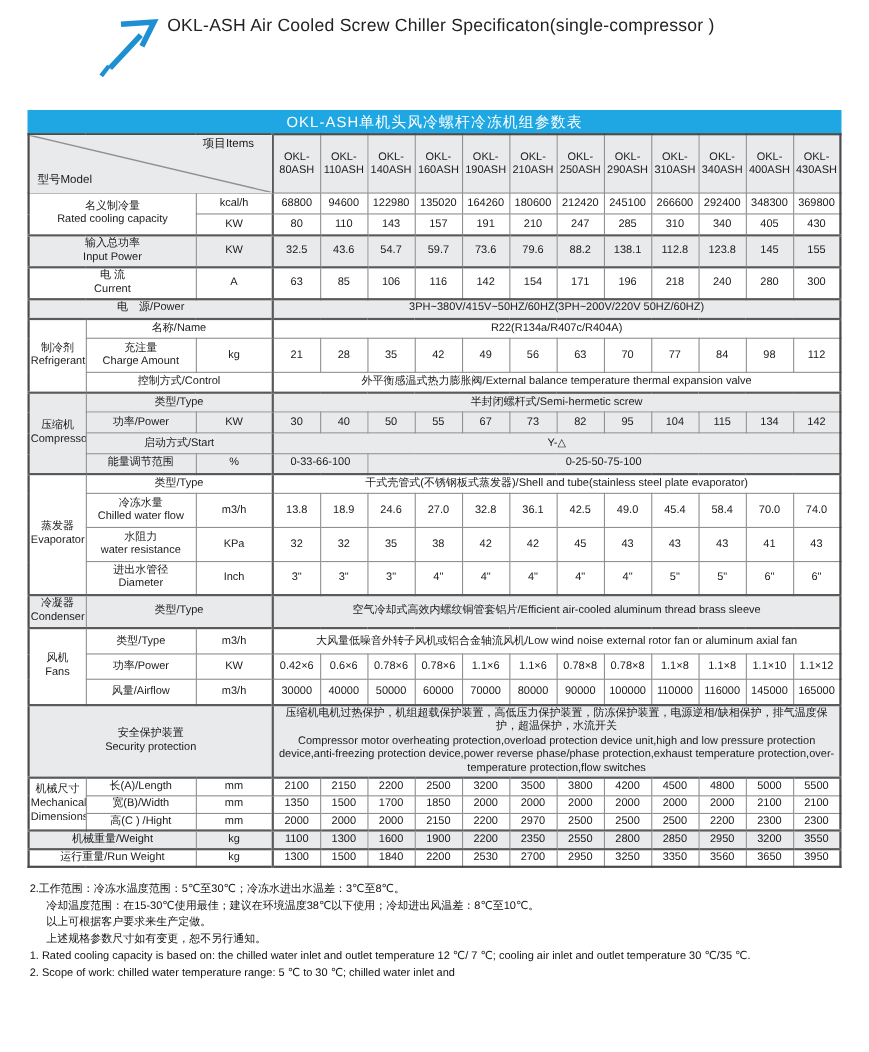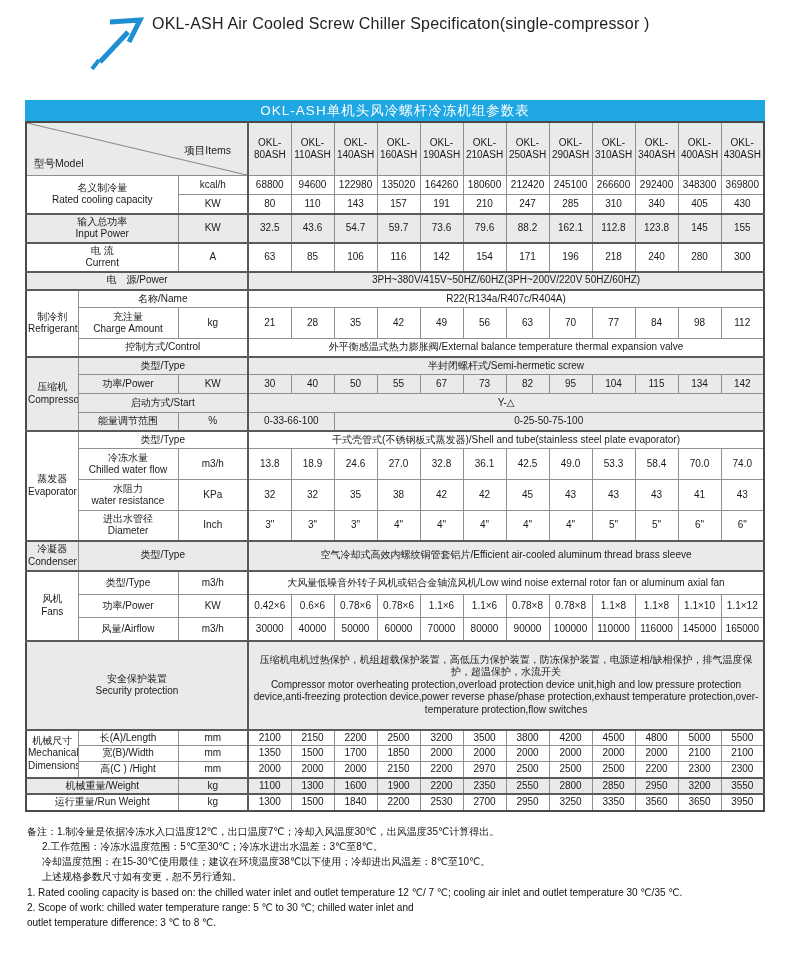"项目Items" .diag .items-label { top: 21px -> 2px }
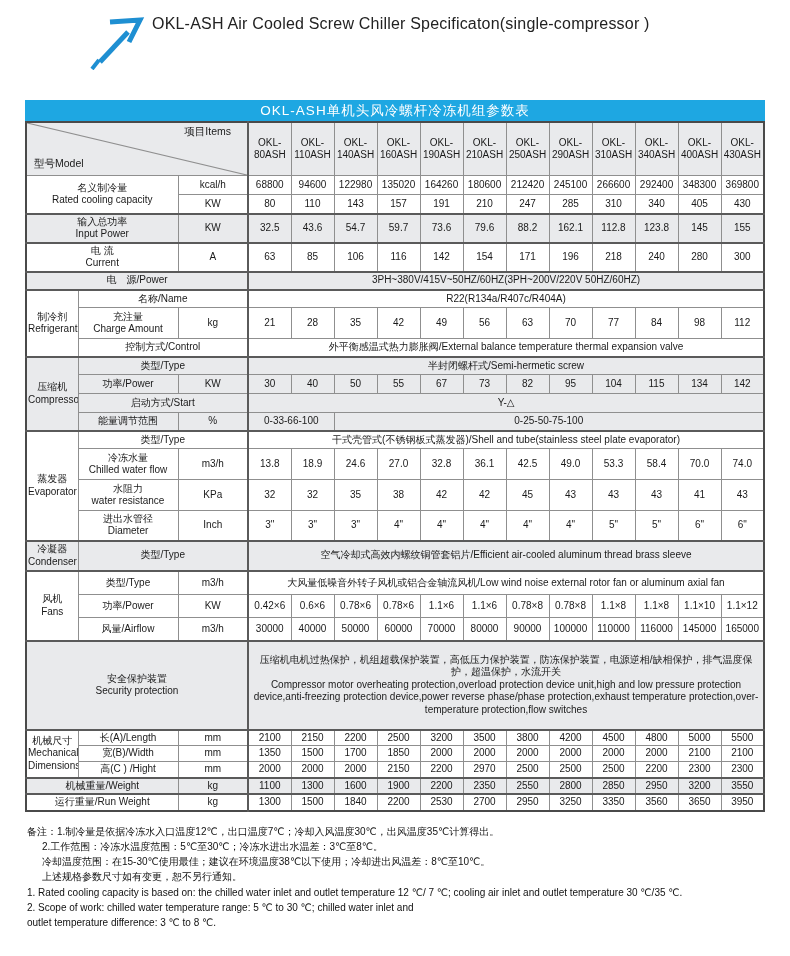"162.1" td { text: 162.1 -> 138.1 }
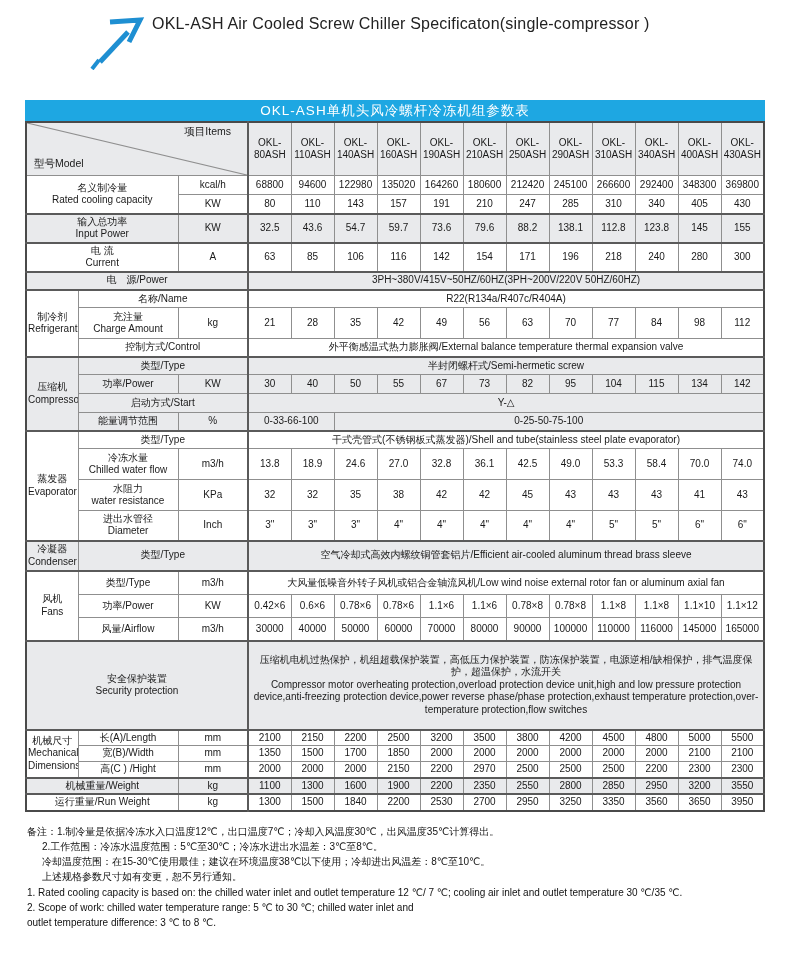"53.3" td { text: 53.3 -> 45.4 }
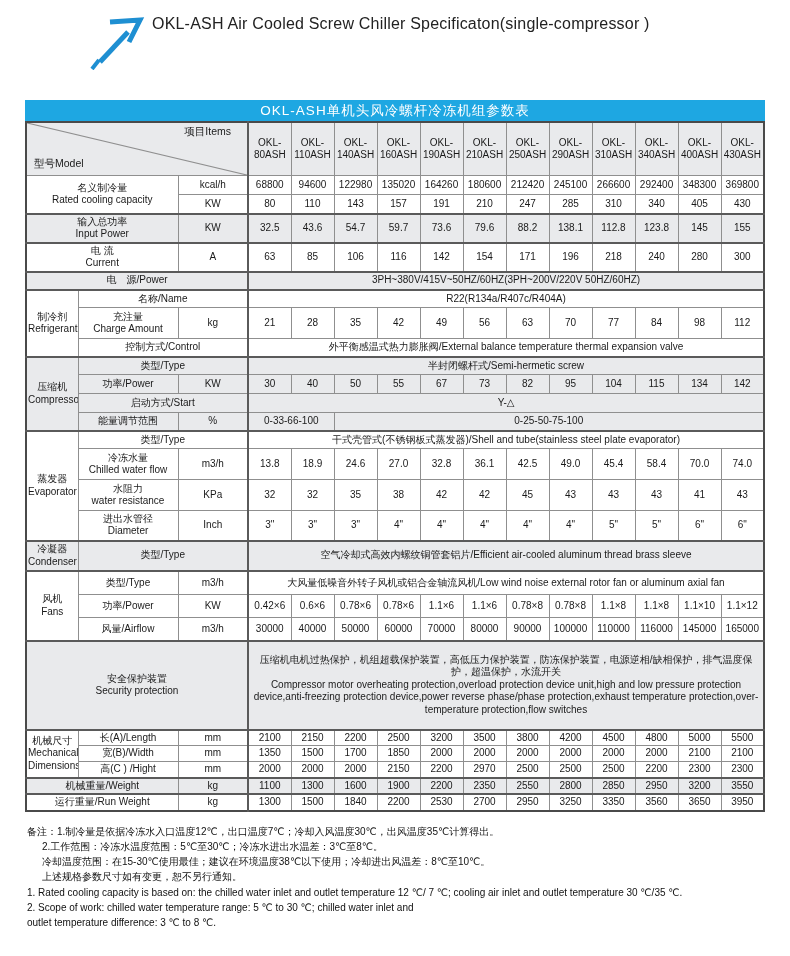"压缩机电机过热保护，机组超载保护装置，高低压力保护装置，防冻保护装置，电源逆相/" .h86 td { height: 89px -> 66px }
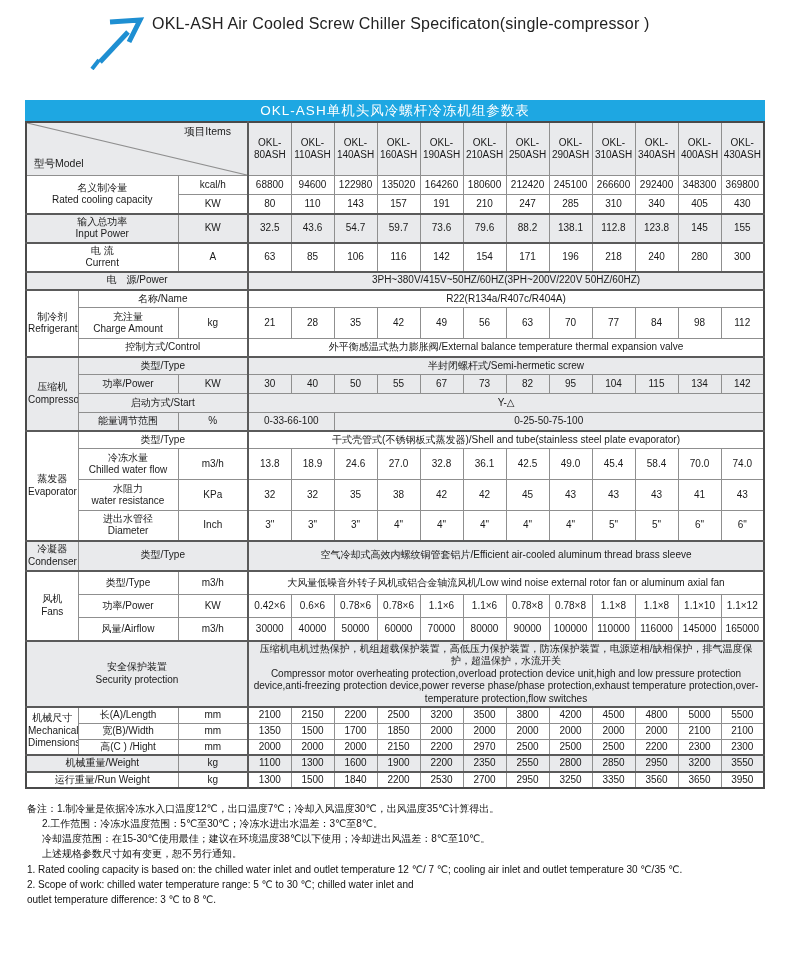"备注：1.制冷量是依据冷冻水入口温度12℃，出口温度7℃；冷却入风温度30℃，出" div { html: <div>备注：1.制冷量是依据冷冻水入口温度12℃，出口温度7℃；冷却入风温度30℃，出风温度35℃计算得出。</div> -> none }
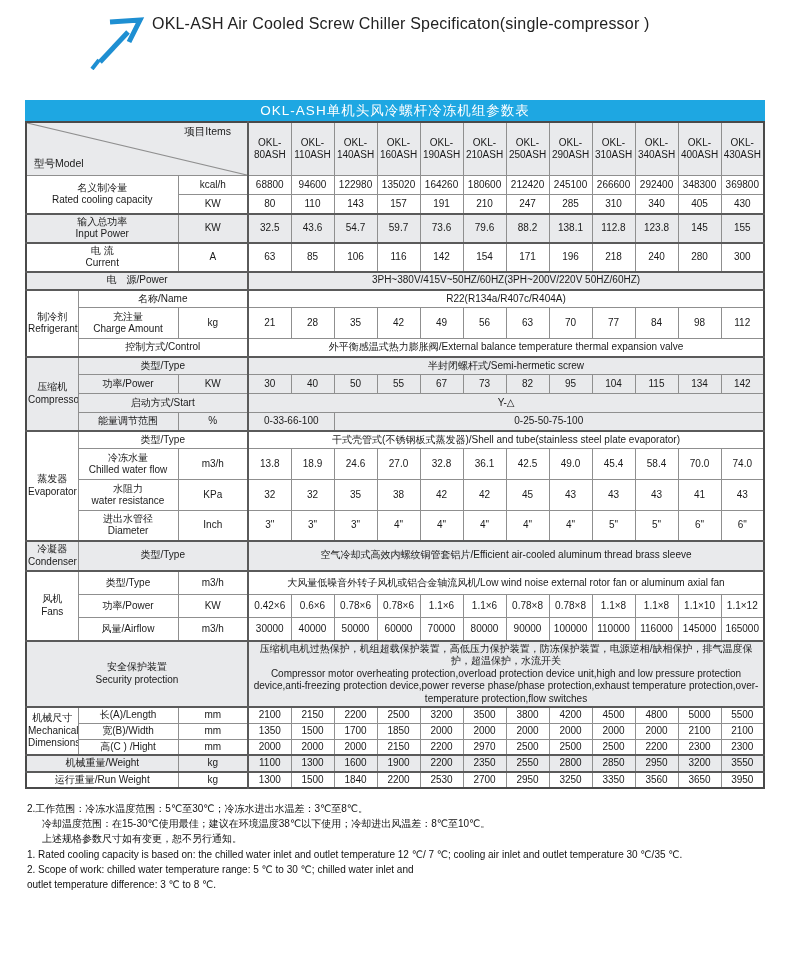"以上可根据客户要求来生产定做。" div { html: none -> <div>以上可根据客户要求来生产定做。</div> }
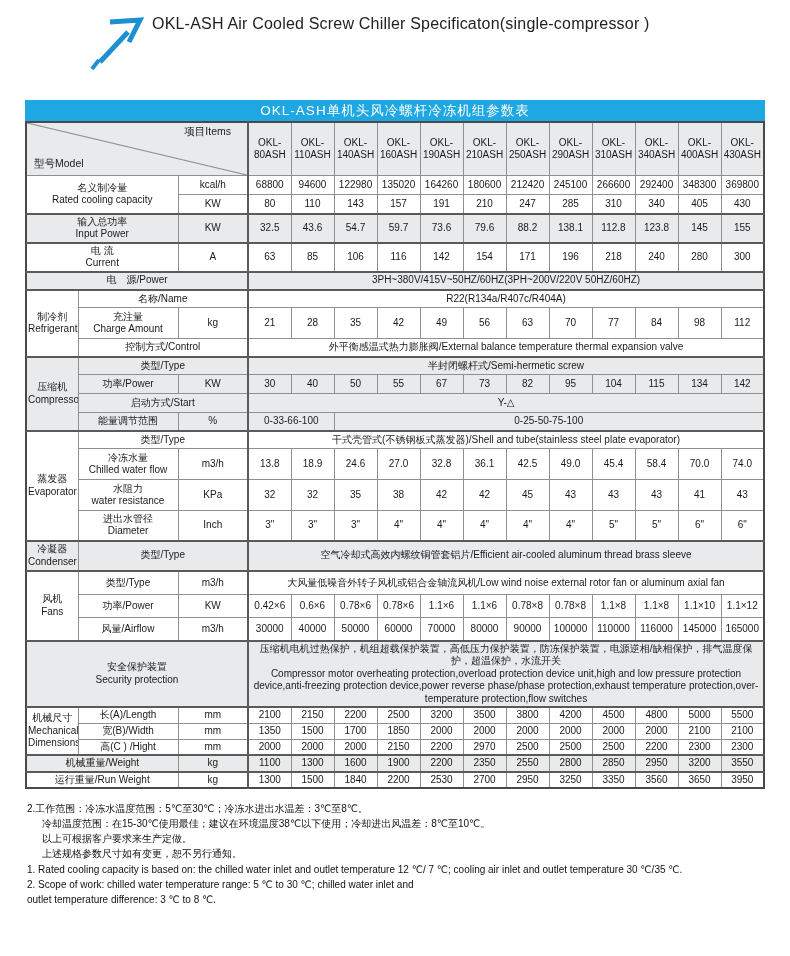"outlet temperature difference: 3 ℃" div { html: <div>outlet temperature difference: 3 ℃ to 8 ℃.</div> -> none }
